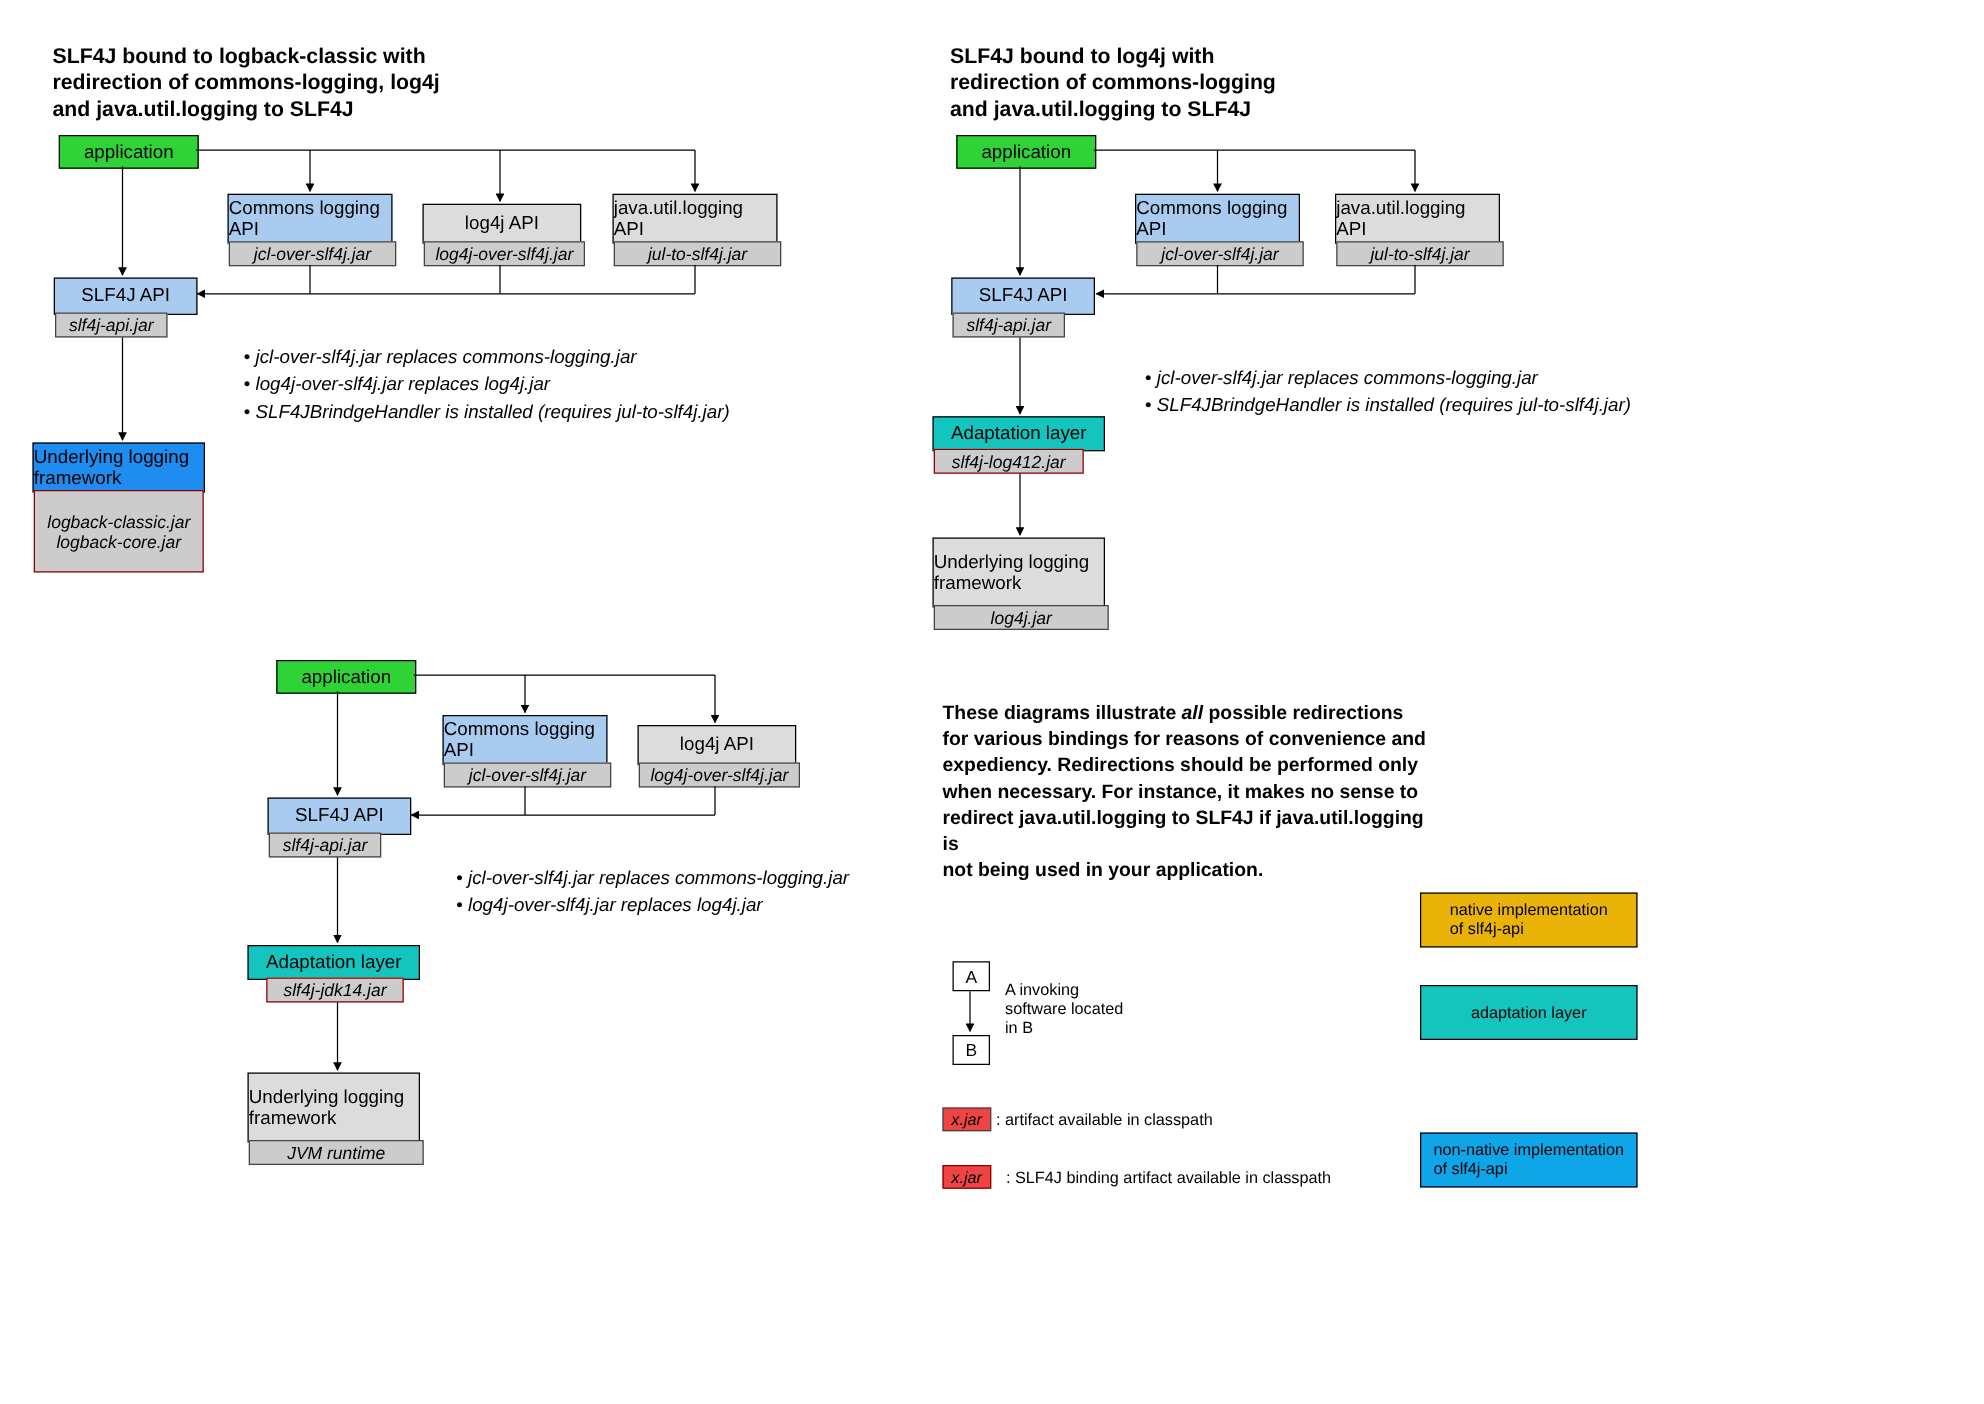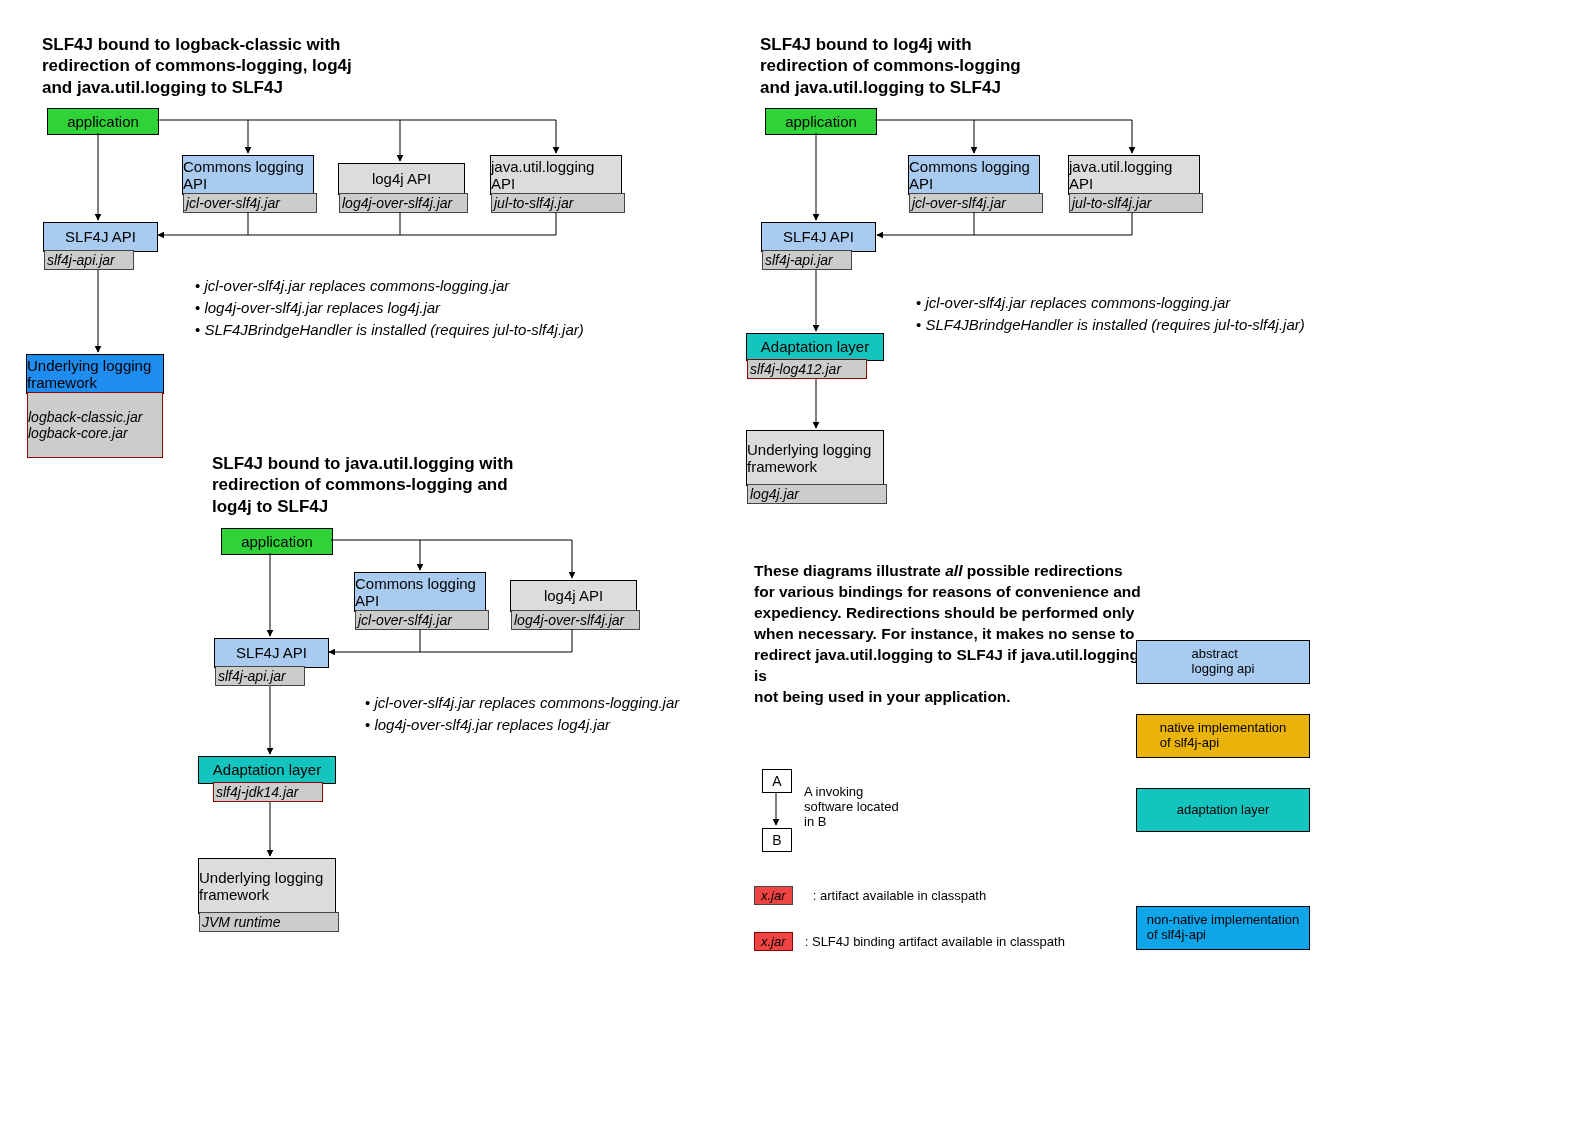"jcl-over-slf4j.jar" .jar { text-align: none -> center }
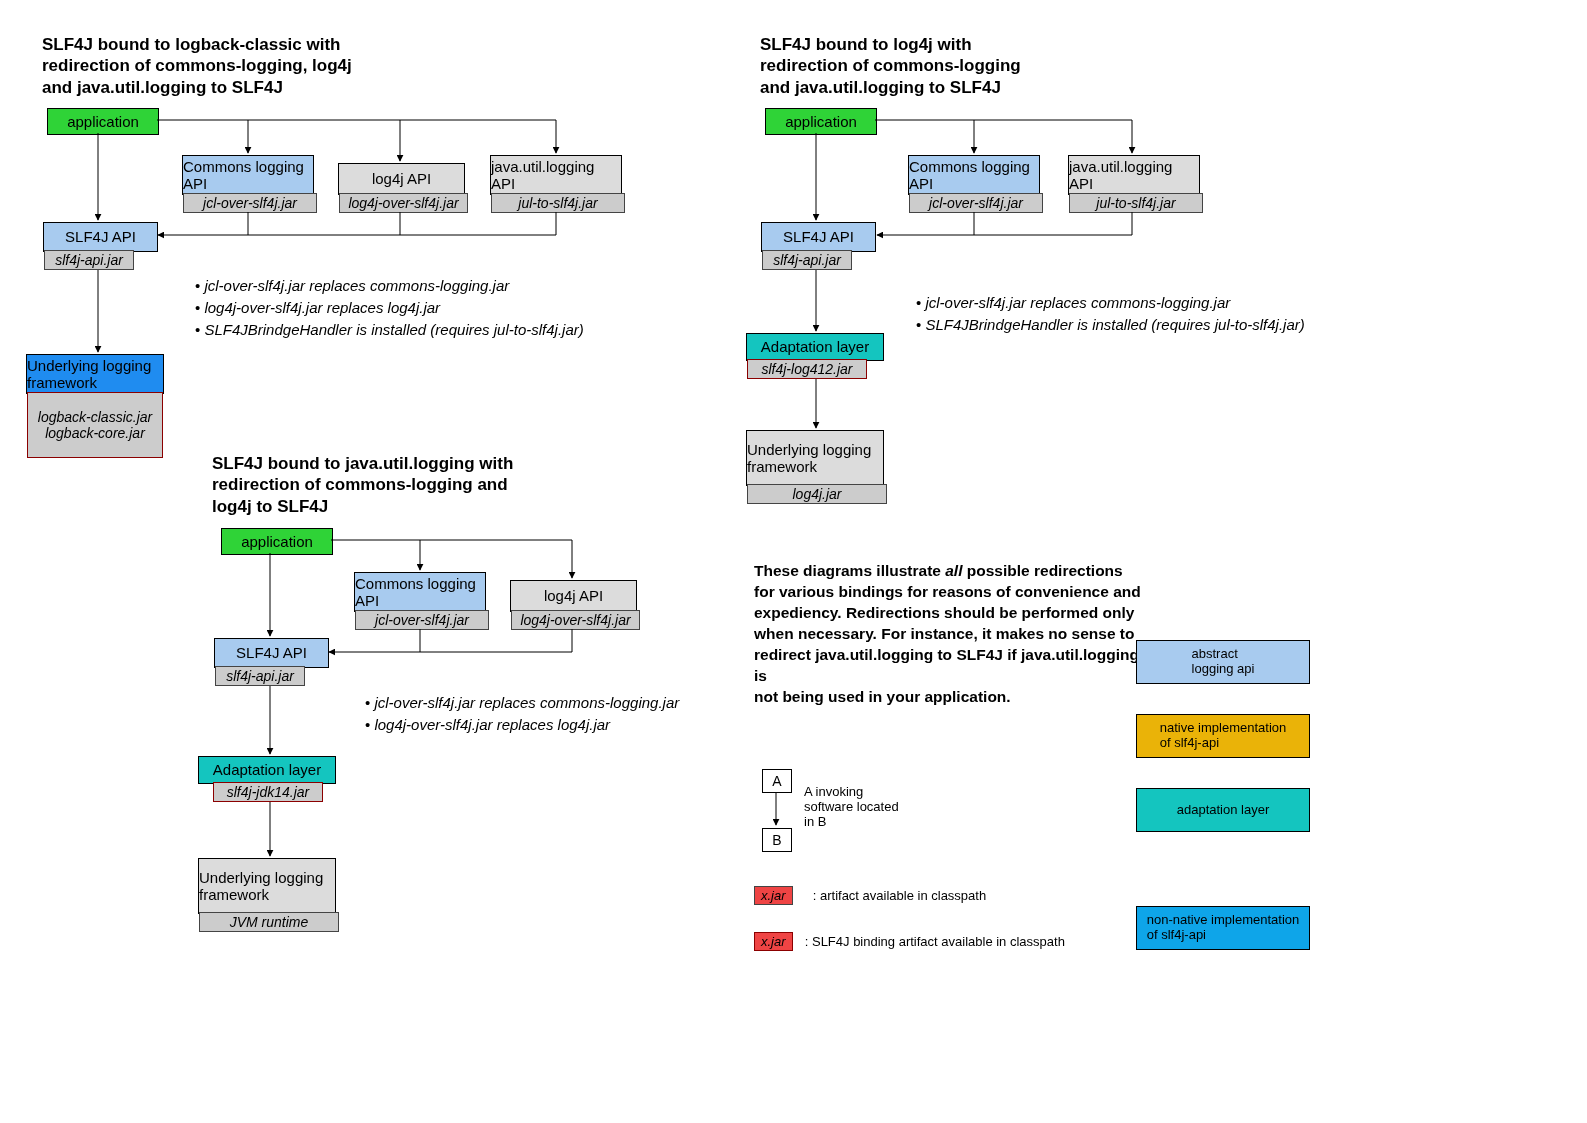"SLF4J bound to java.util.logging with" div.title { html: <div>SLF4J bound to java.util.logging with redirection of commons-logging and log4j to SLF4J</div> -> none }
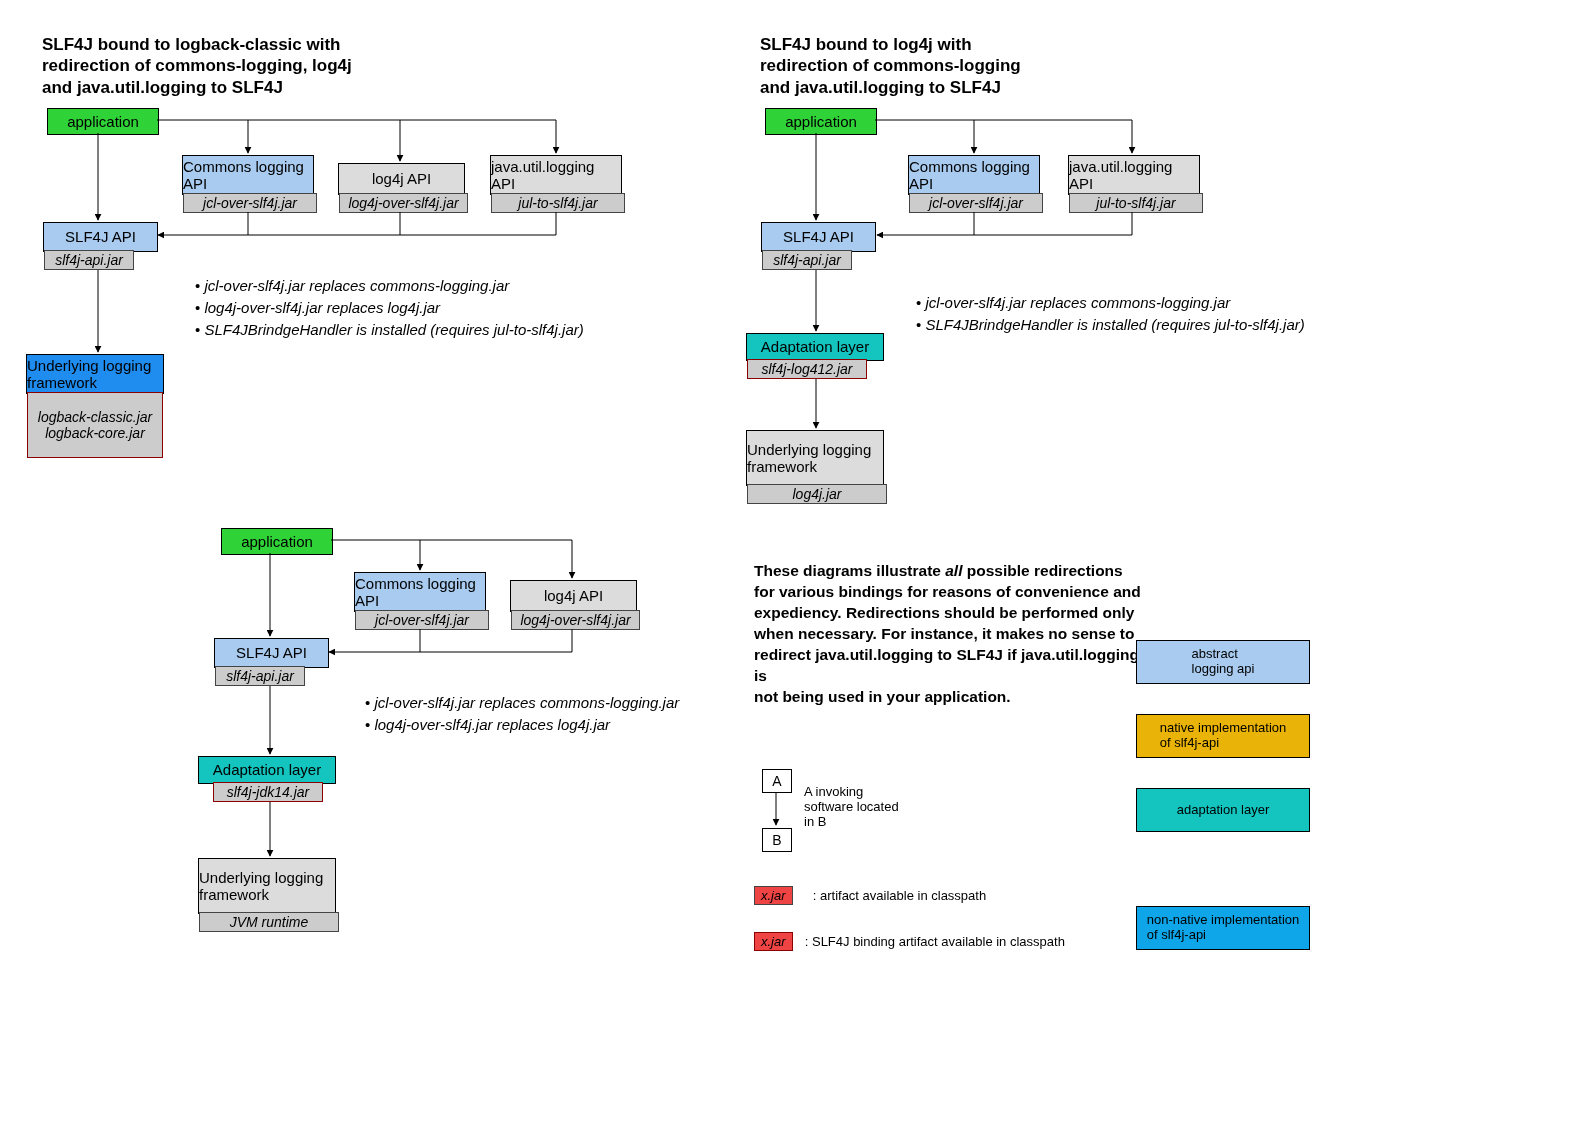"abstract" div.box { html: <div>abstract logging api</div> -> none }
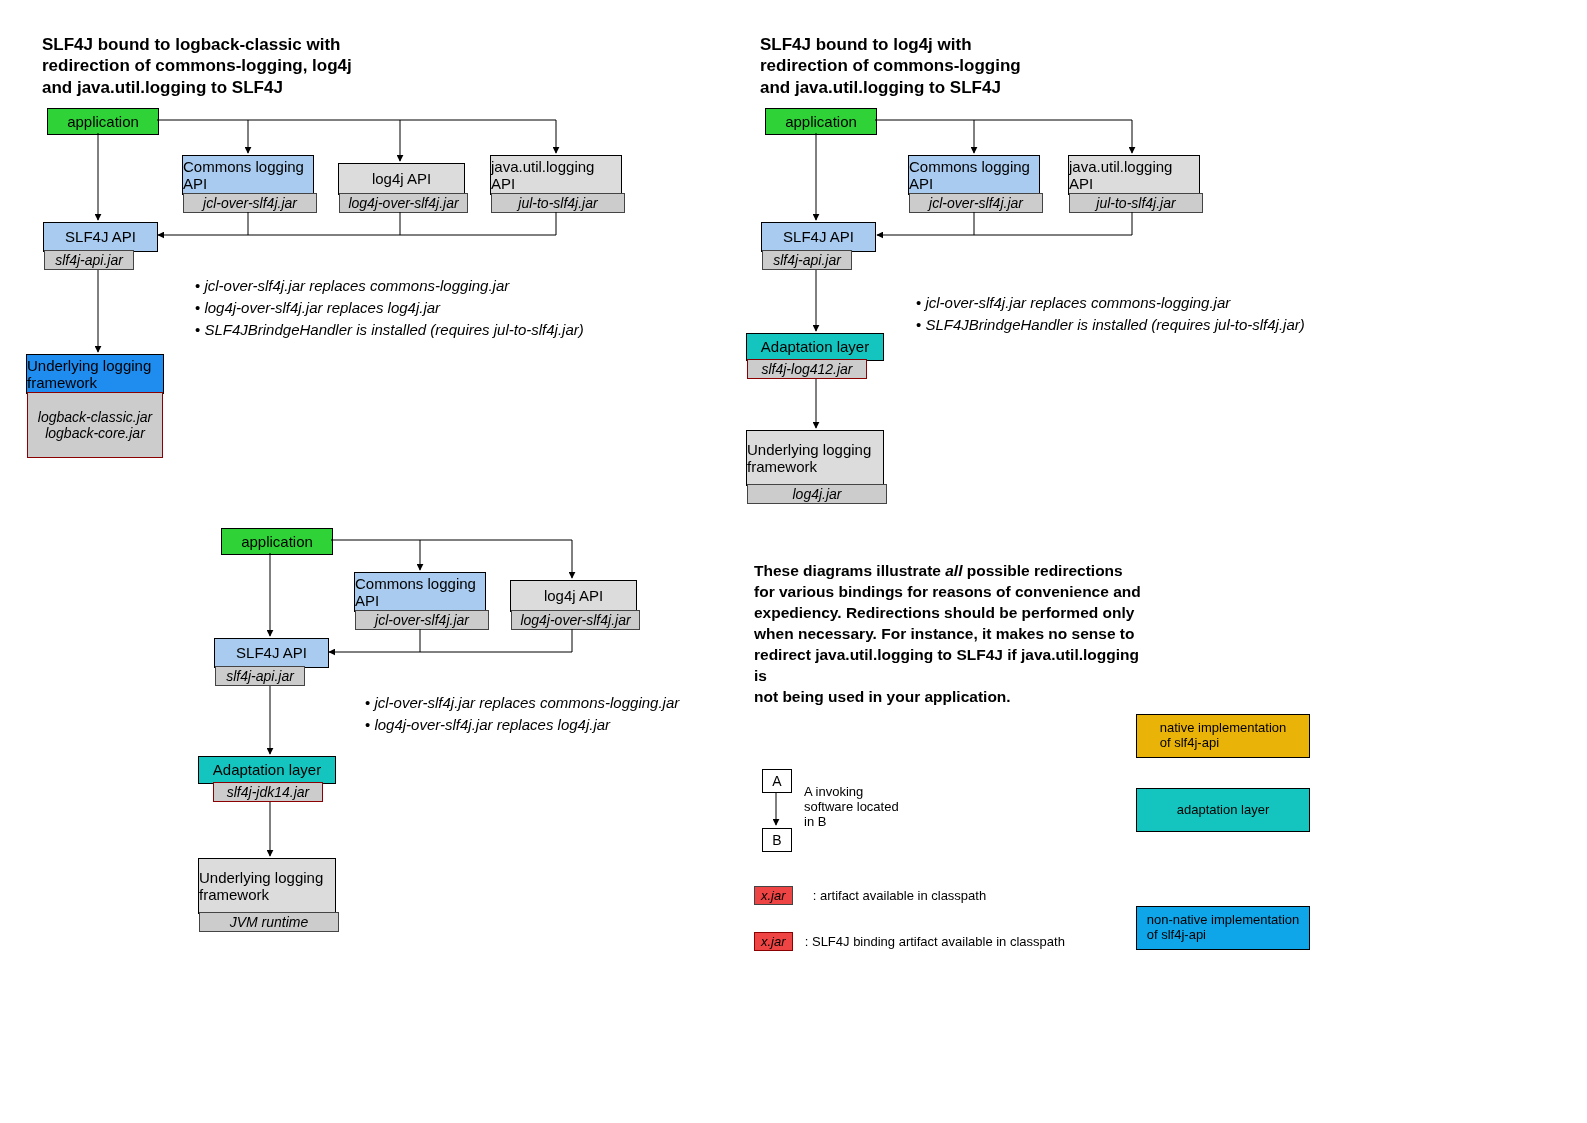": artifact available in classpath" span.leg-txt { margin-left: 16px -> 0 }
